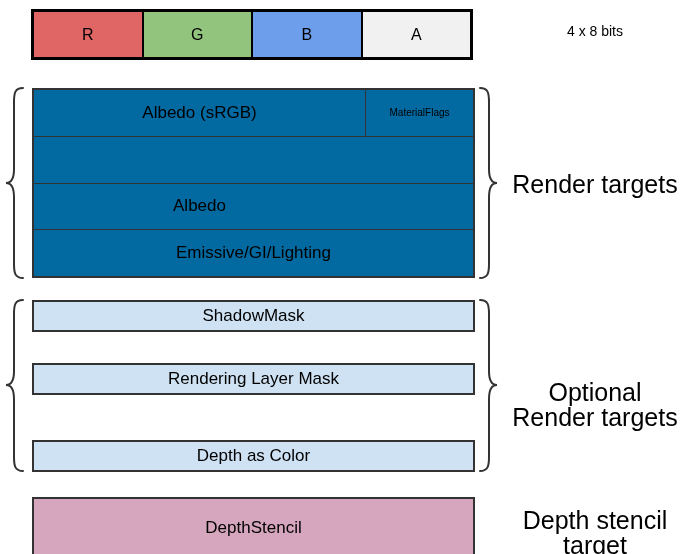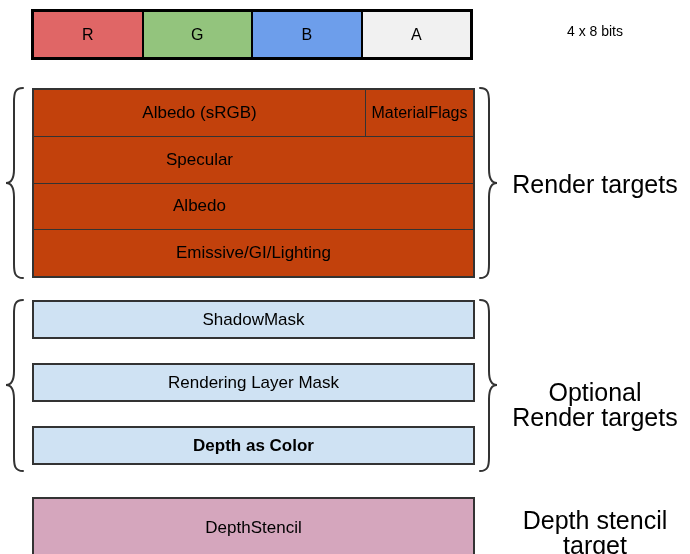"Albedo (sRGB)" div.rt-table { background-color: #c2410c -> #0369a1 }
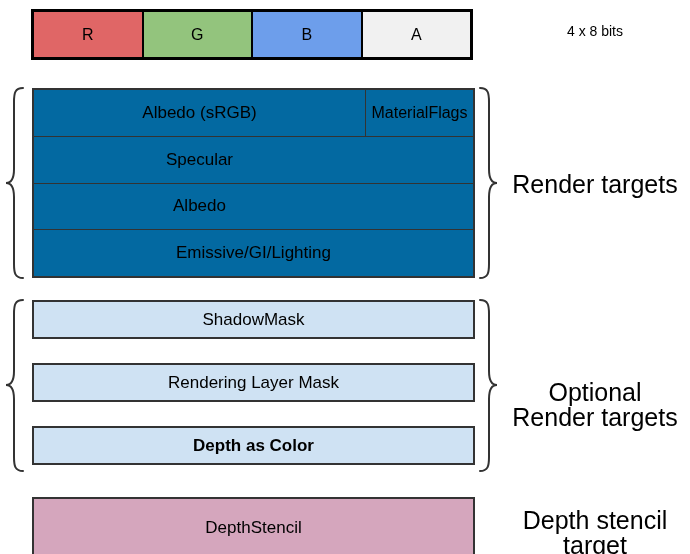"MaterialFlags" .rt-side { font-size: 16px -> 10px }
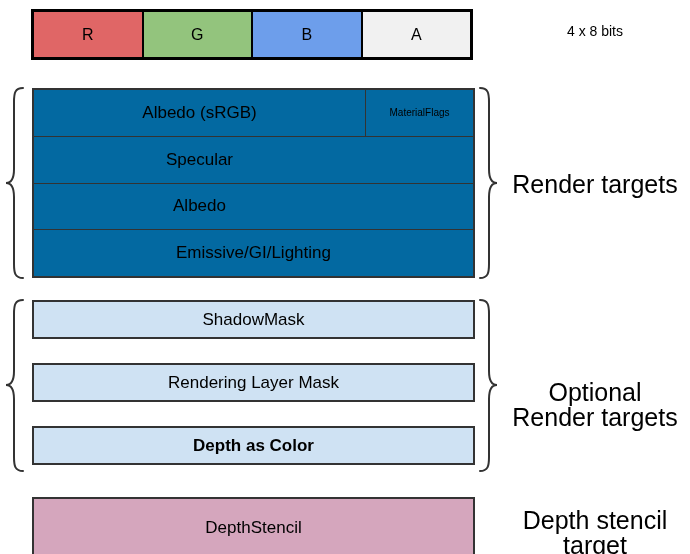"Specular" div.rt-main { html: <div>Specular</div> -> none }
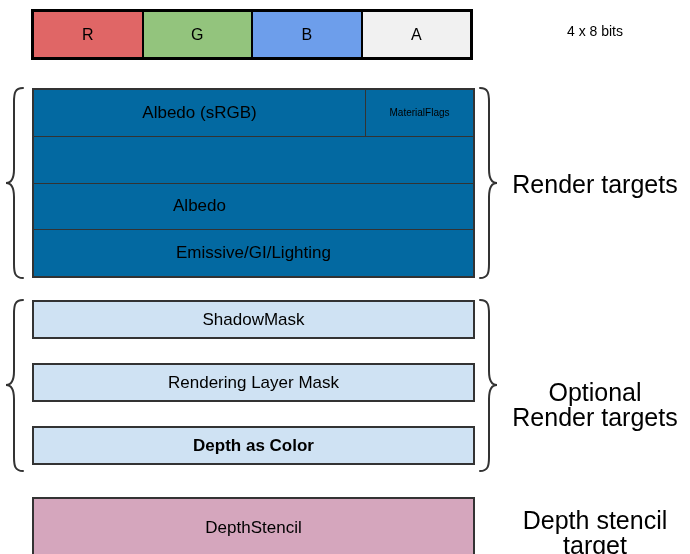"ShadowMask" .wide-box { height: 39px -> 32px }
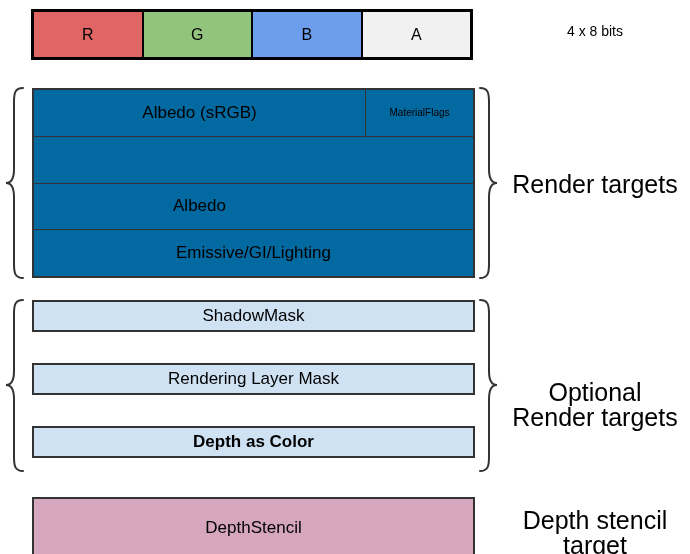"Depth as Color" .opt-box-3 { font-weight: bold -> none; top: 426px -> 440px }
